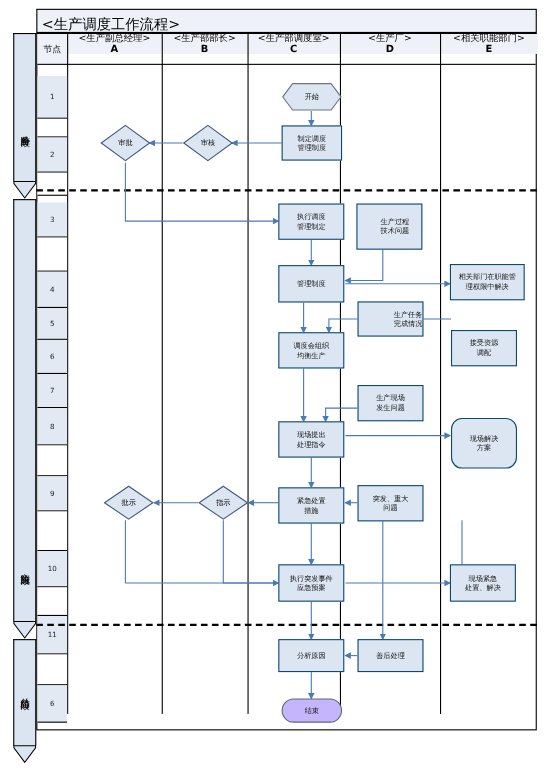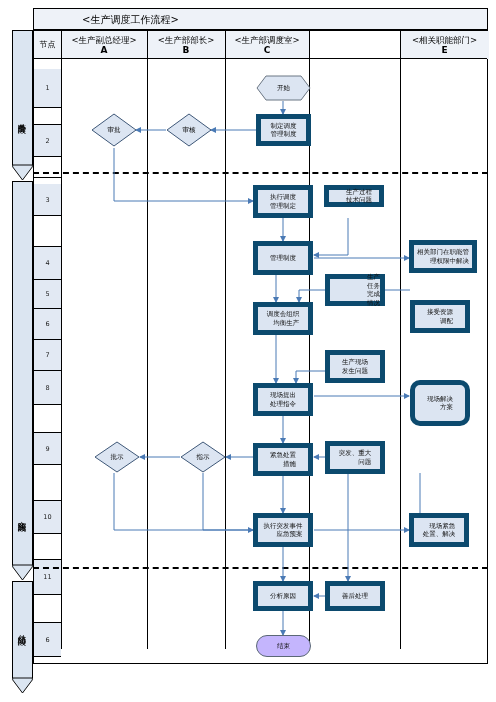"<生产调度工作流程>" .title-text { font-size: 10px -> 13px; margin-left: 44px -> none }
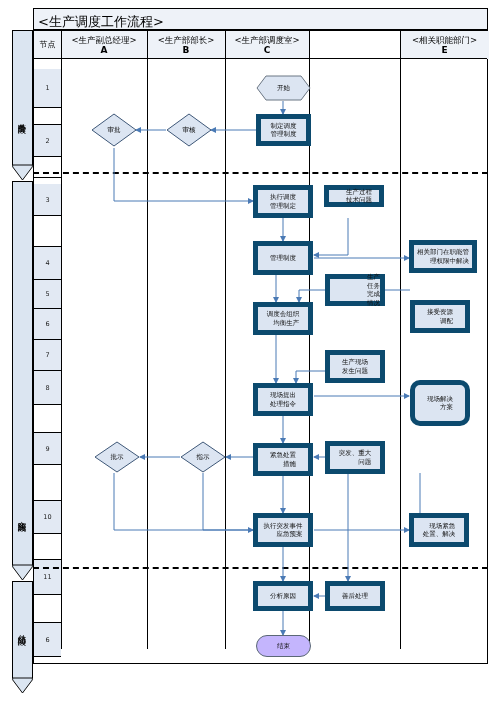"<生产副总经理>" .hdr-cell { height: 28px -> 18px }
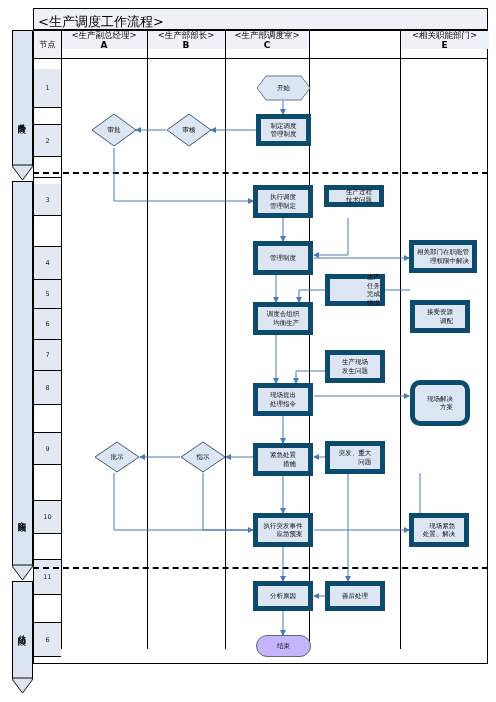"<生产厂>" div.hdr-cell { html: none -> <div> <span>&lt;生产厂&gt;</span> <span>D</span> </div> }
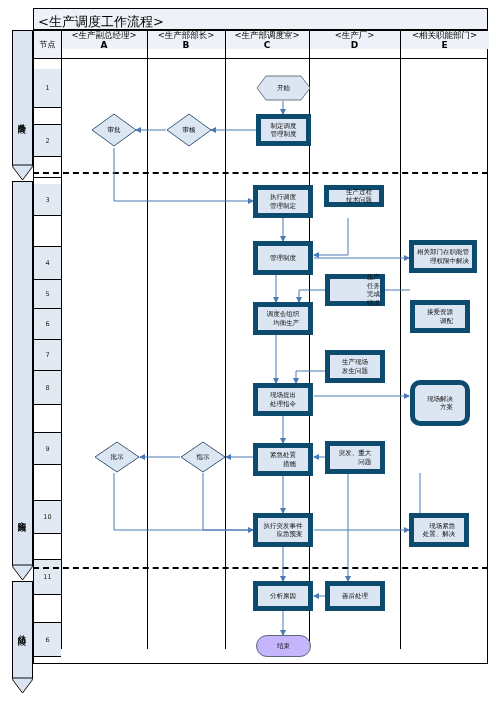"制定调度" .shape.rect { border: 5px solid #0c4a6e -> 1px solid #0c4a6e; text-align: right -> none }
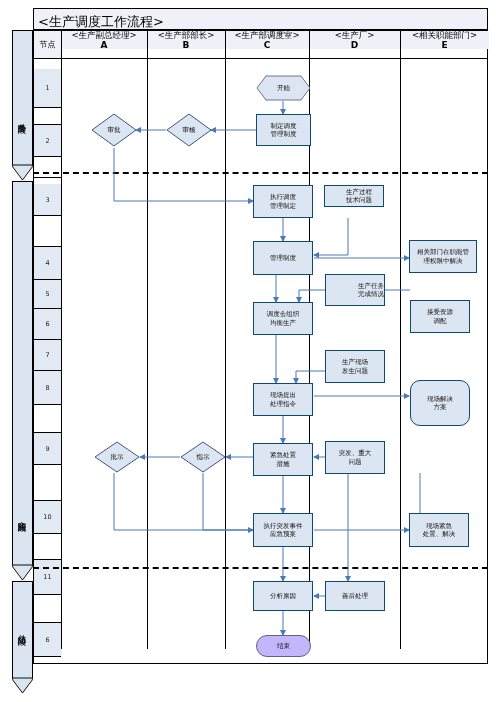"生产过程" div.shape { height: 22px -> 42px }
